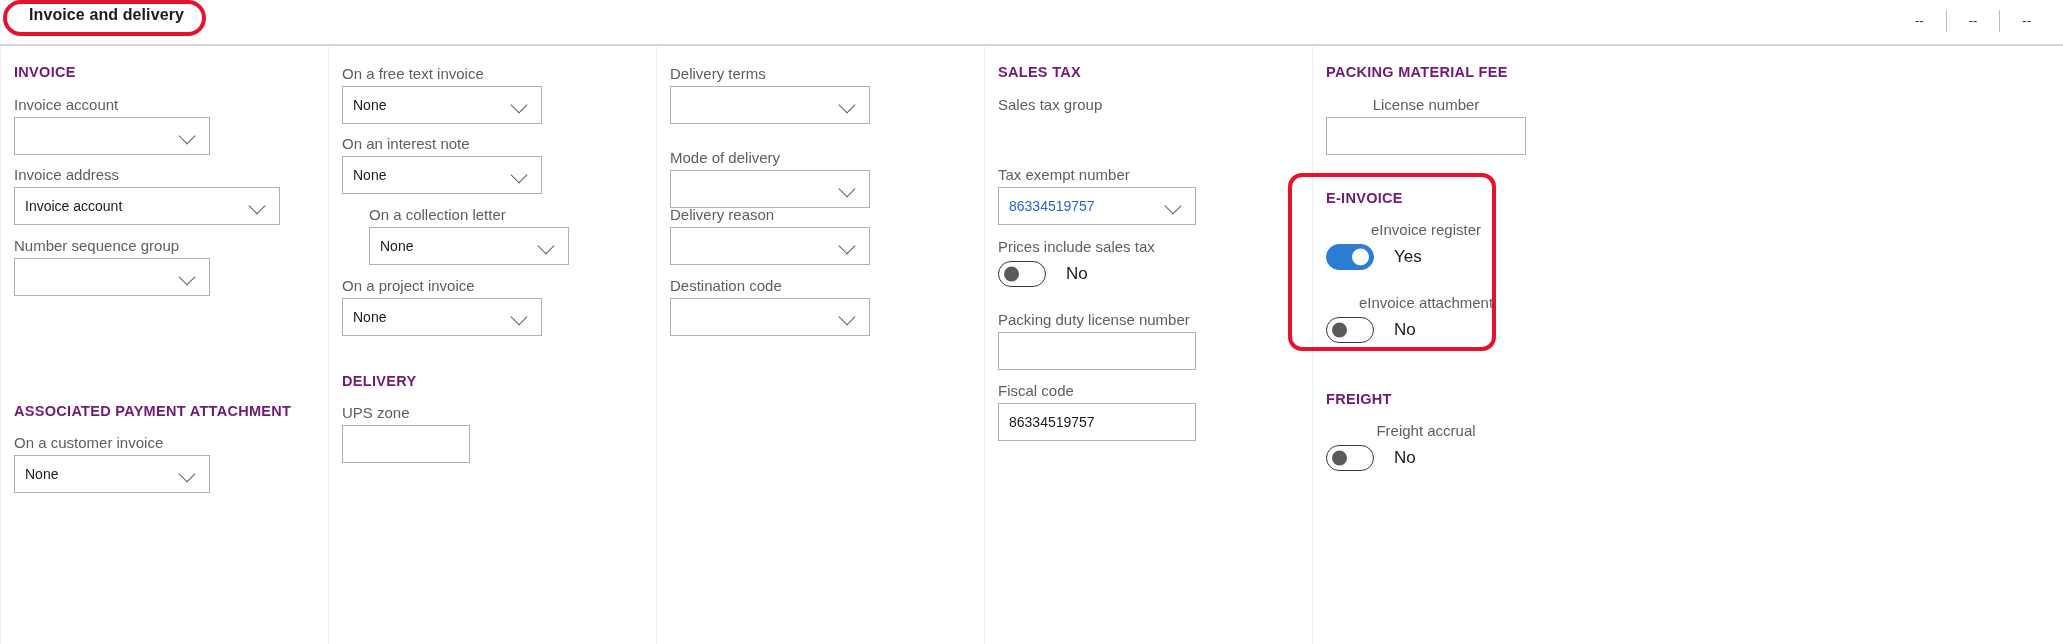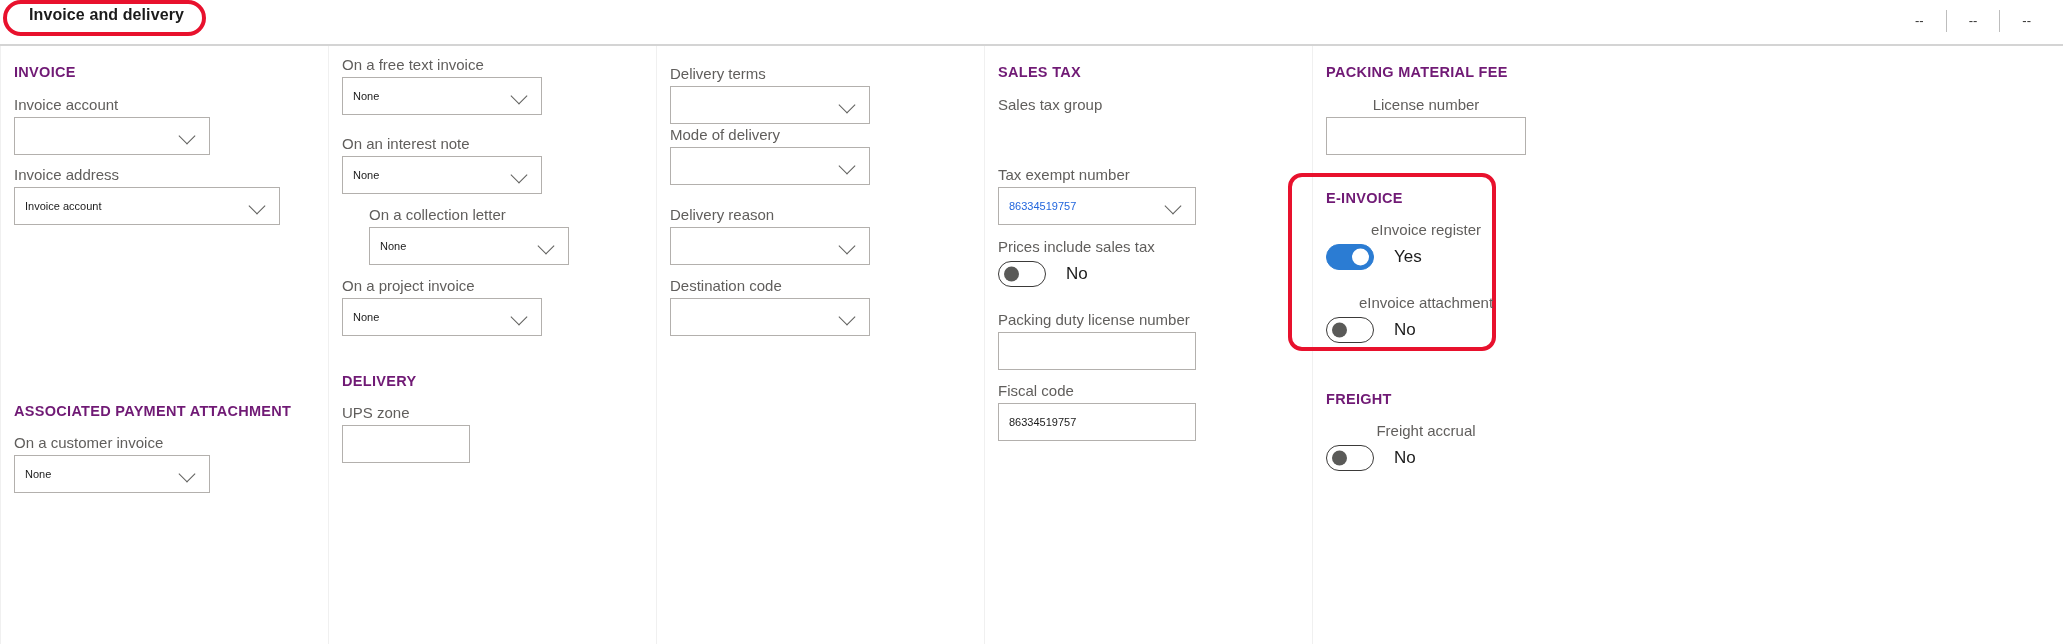"On a free text invoice" div.fld { top: 10px -> 19px }
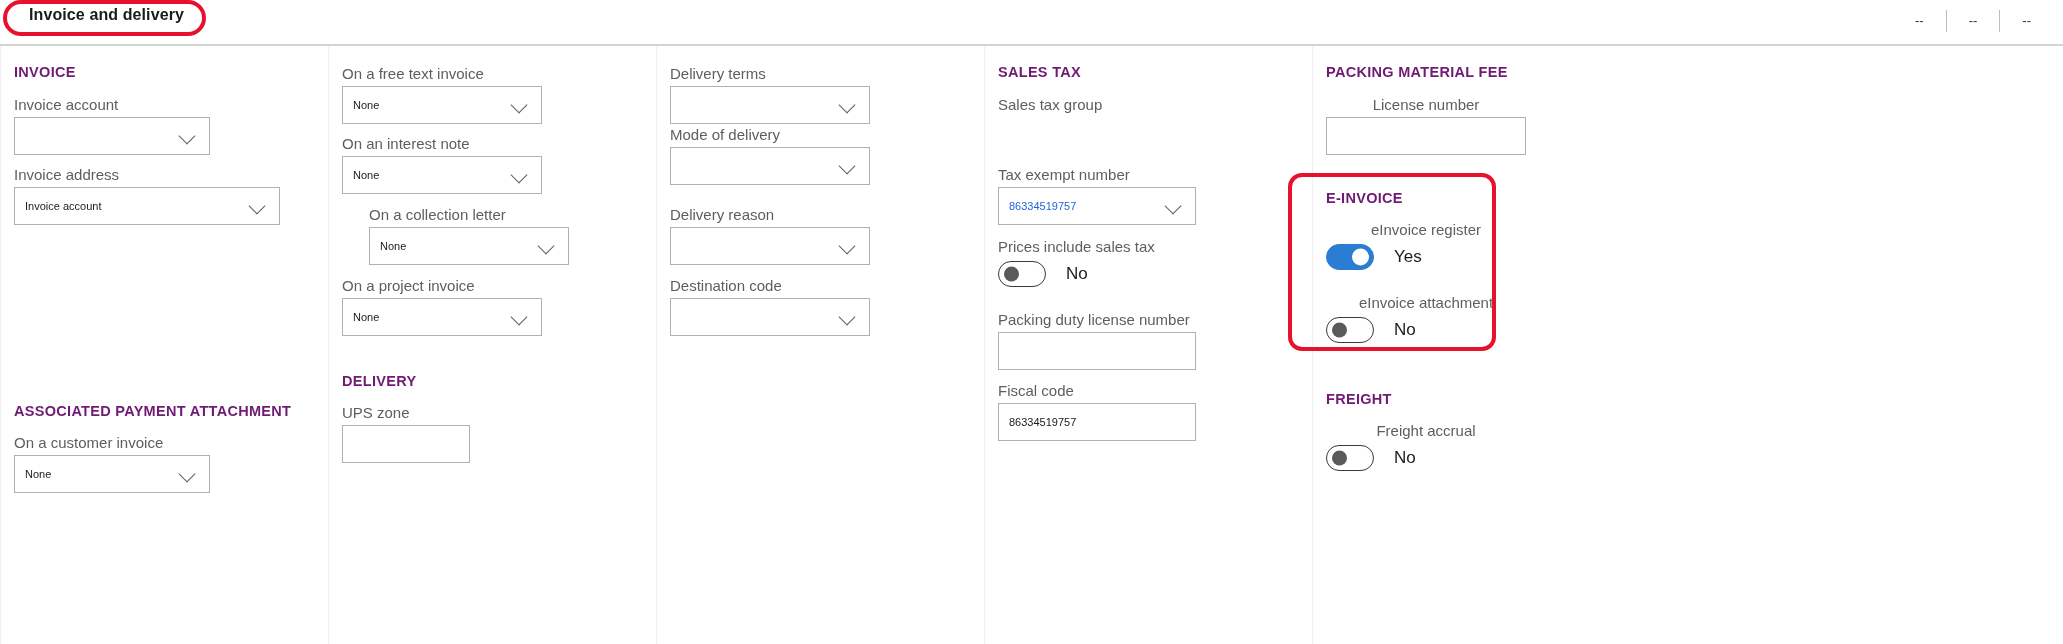"None" .input-box { font-size: 11px -> 14px }
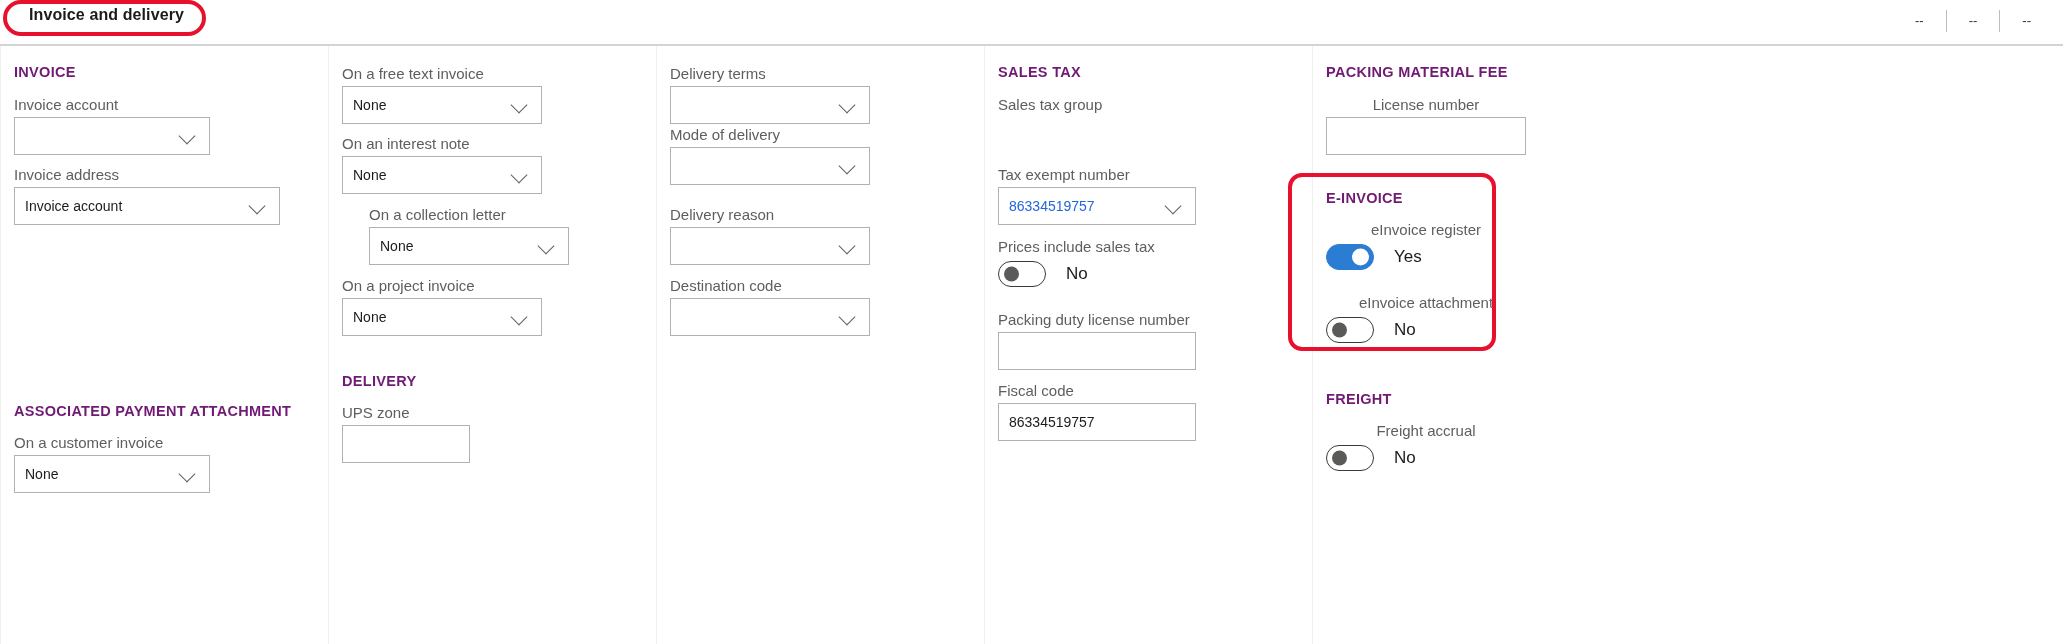"Mode of delivery" div.fld { top: 80px -> 103px }
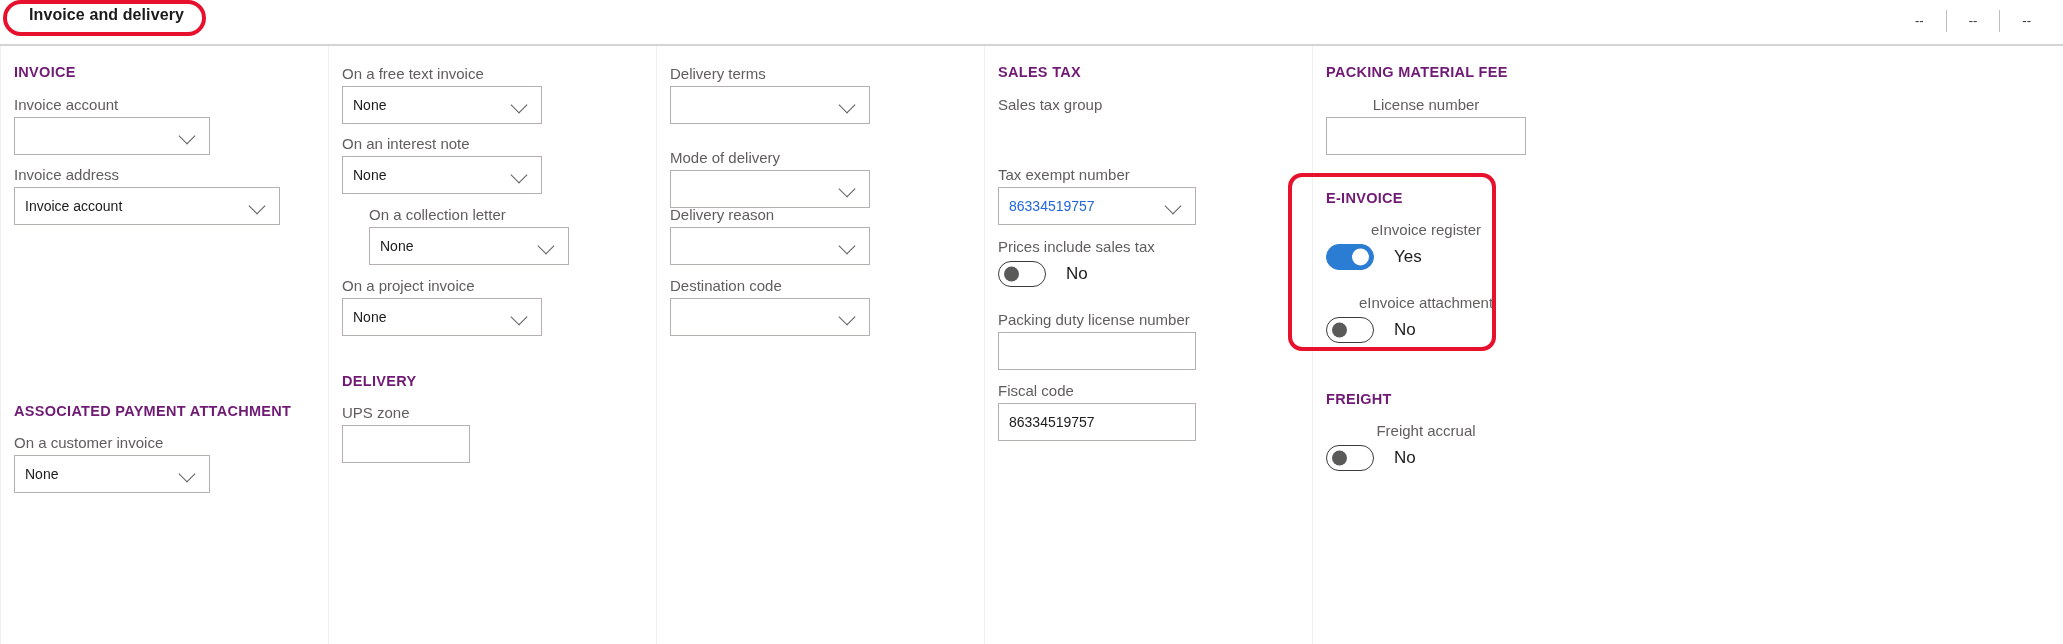"Number sequence group" div.fld { html: none -> <div> <div>Number sequence group</div> <div> <span></span> <span></span> </div> </div> }
